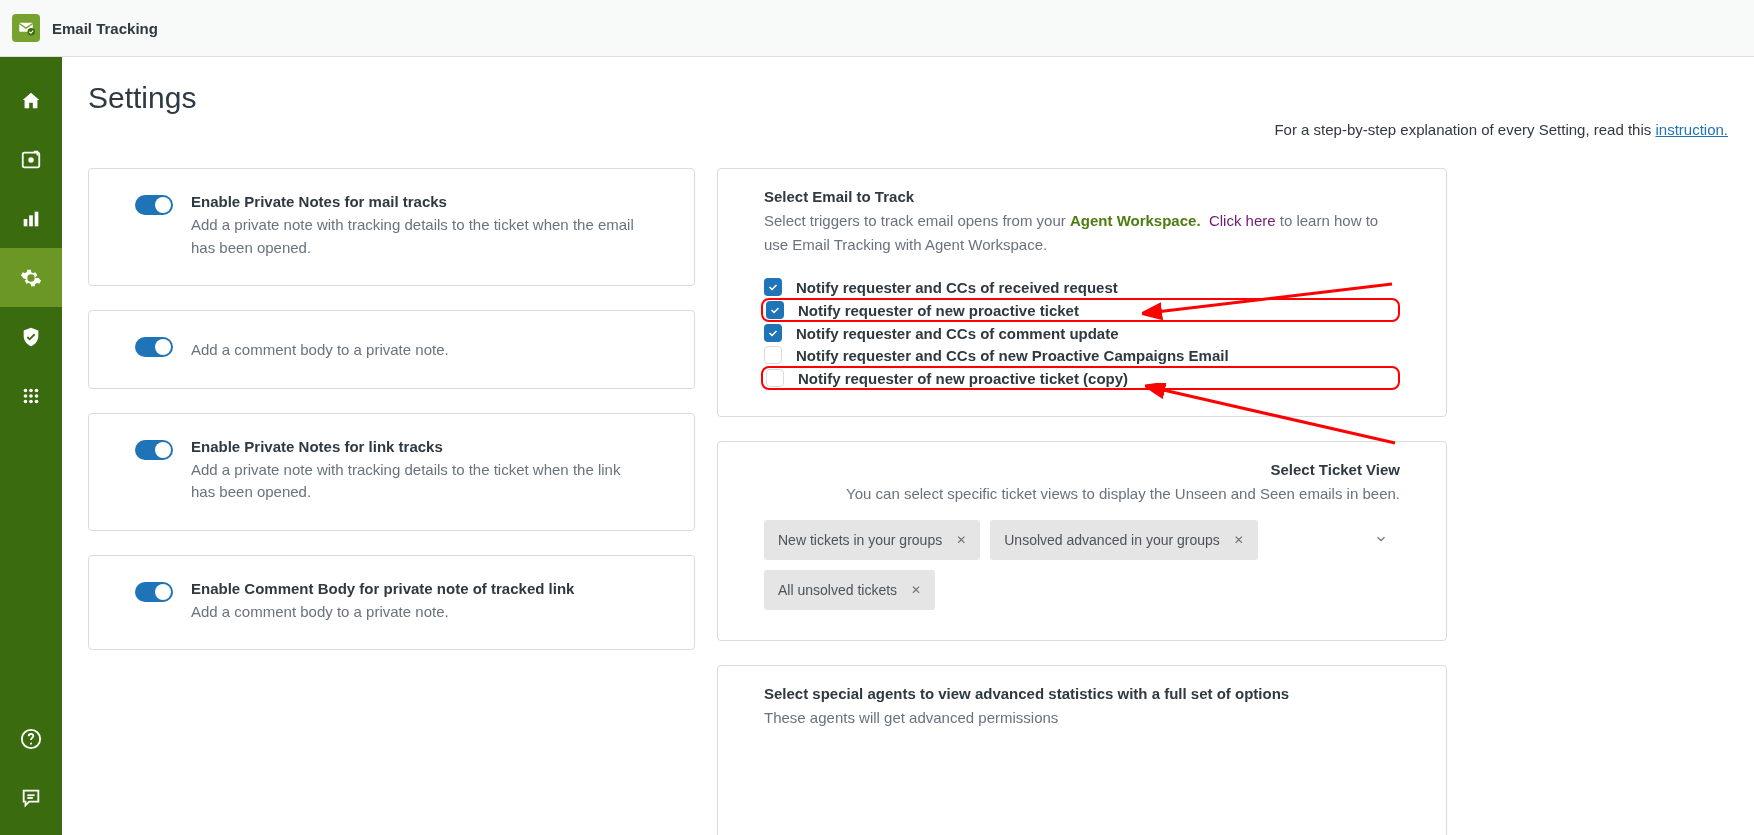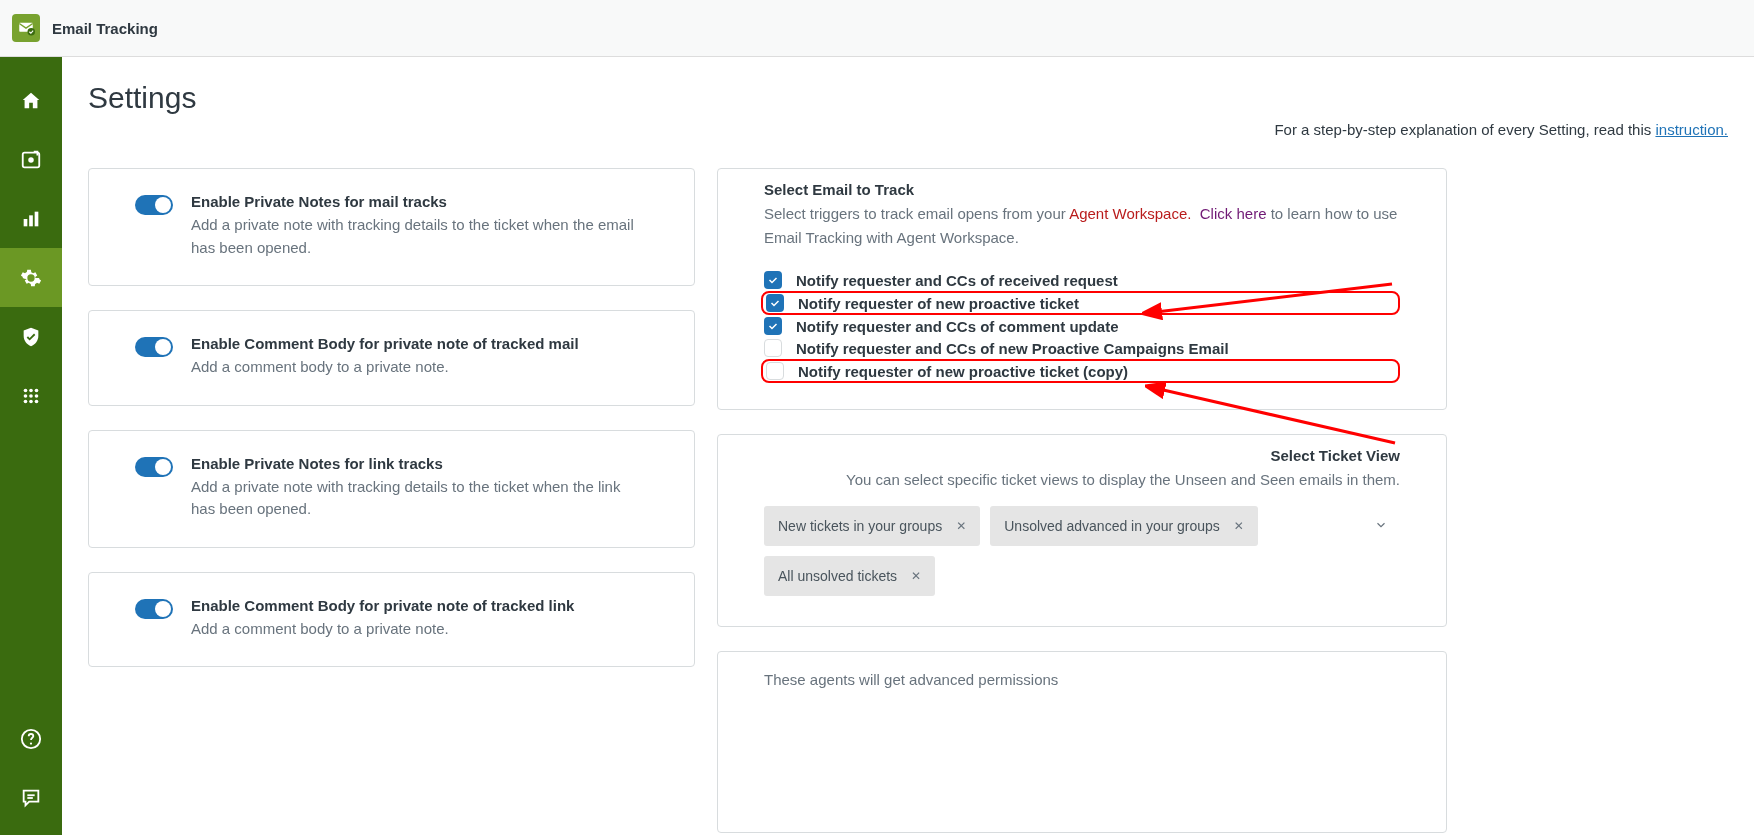"Select Email to Track" .right-card { padding: 12px 46px 26px 46px -> 19px 46px 26px 46px }
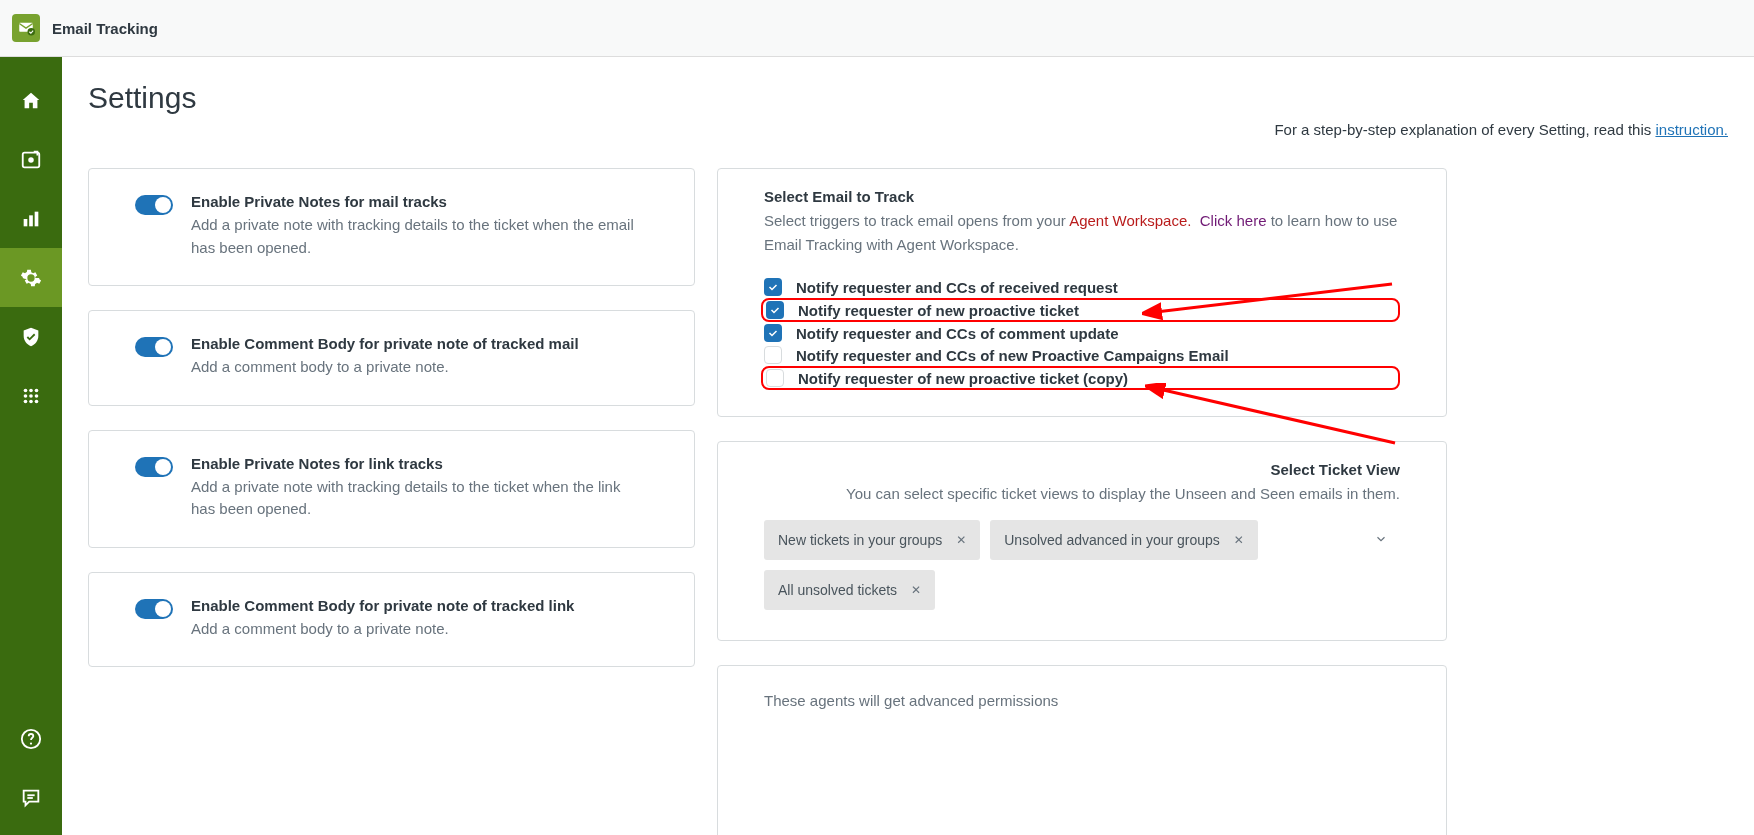"Agent Workspace." .section-desc b { color: #b91c1c -> #4d7c0f; font-weight: 400 -> 700 }
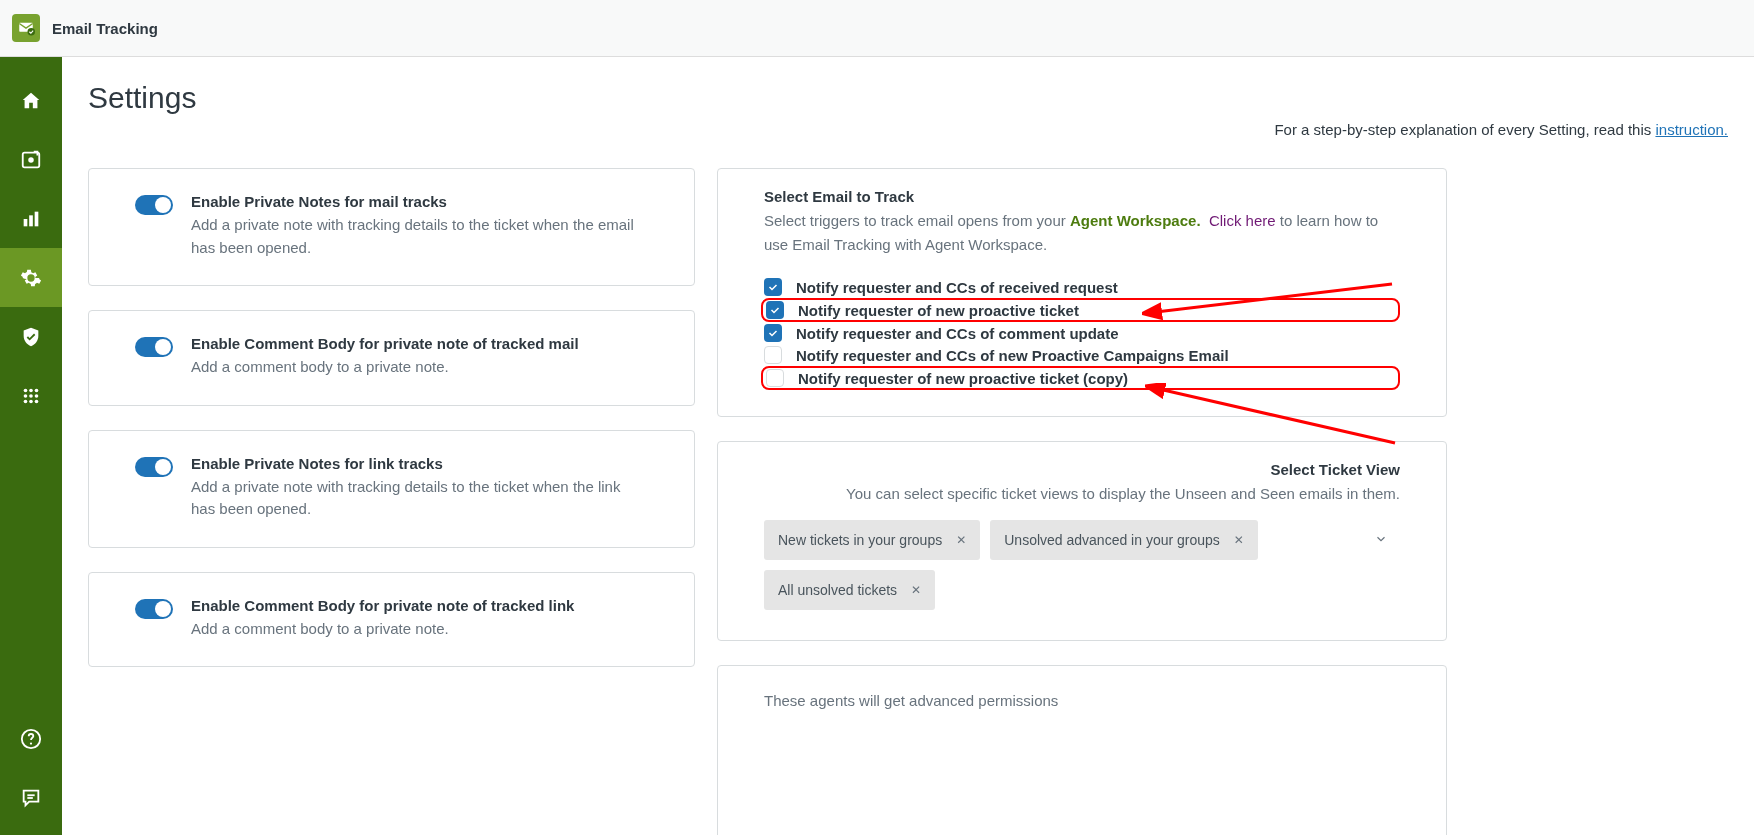"Enable Comment Body for private note of tracked mail" div.setting-title { html: <div>Enable Comment Body for private note of tracked mail</div> -> none }
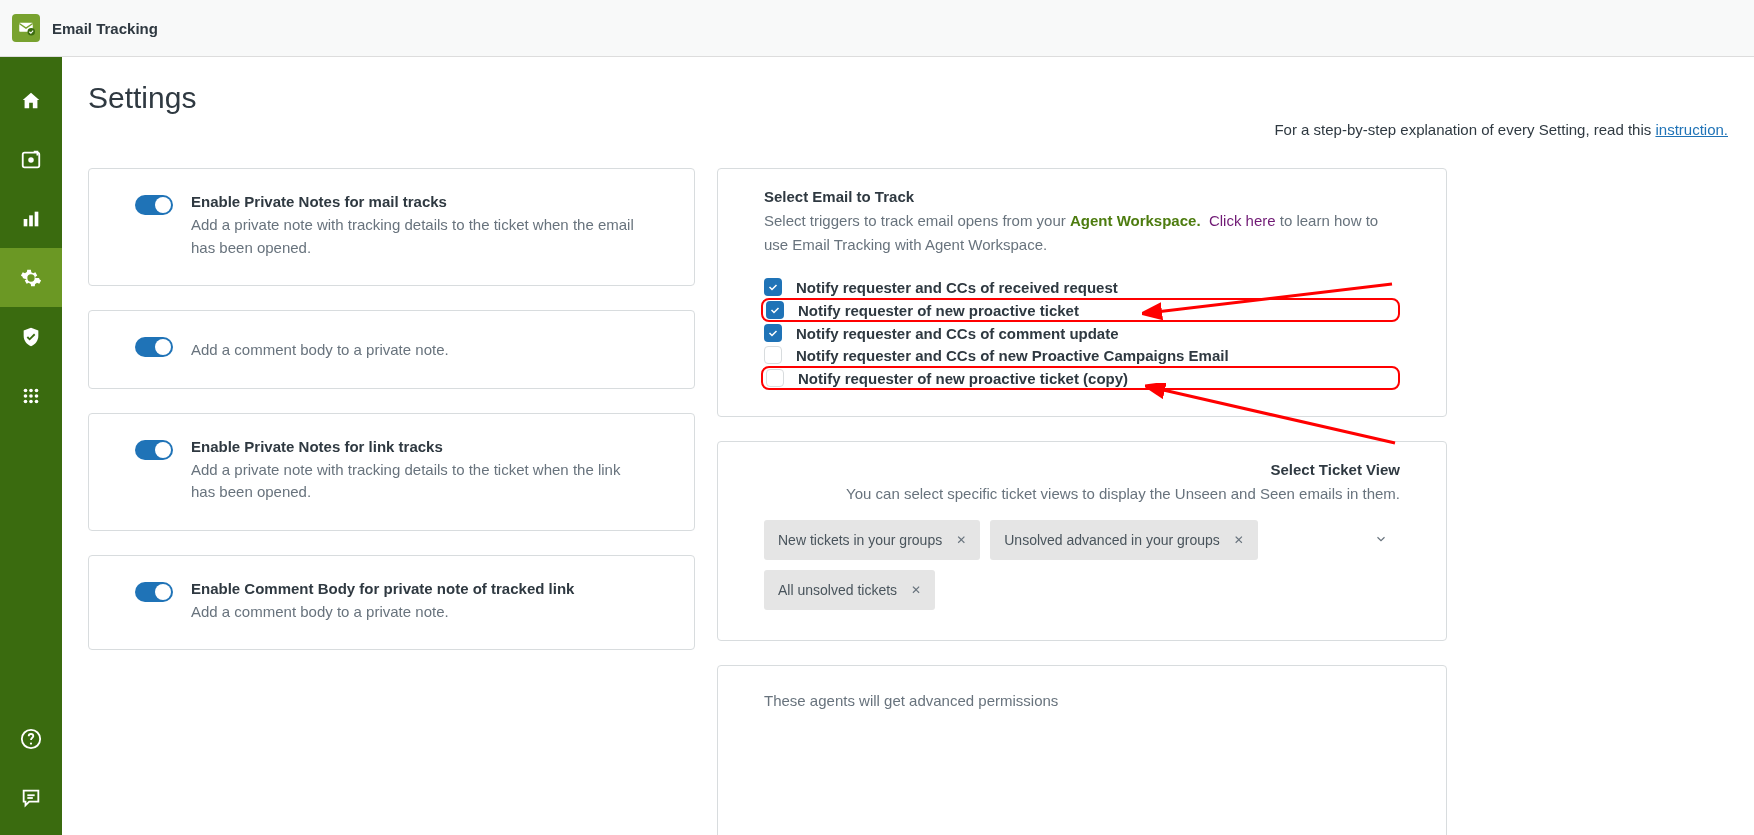"You can select specific ticket" div.section-desc { text: them -> been }
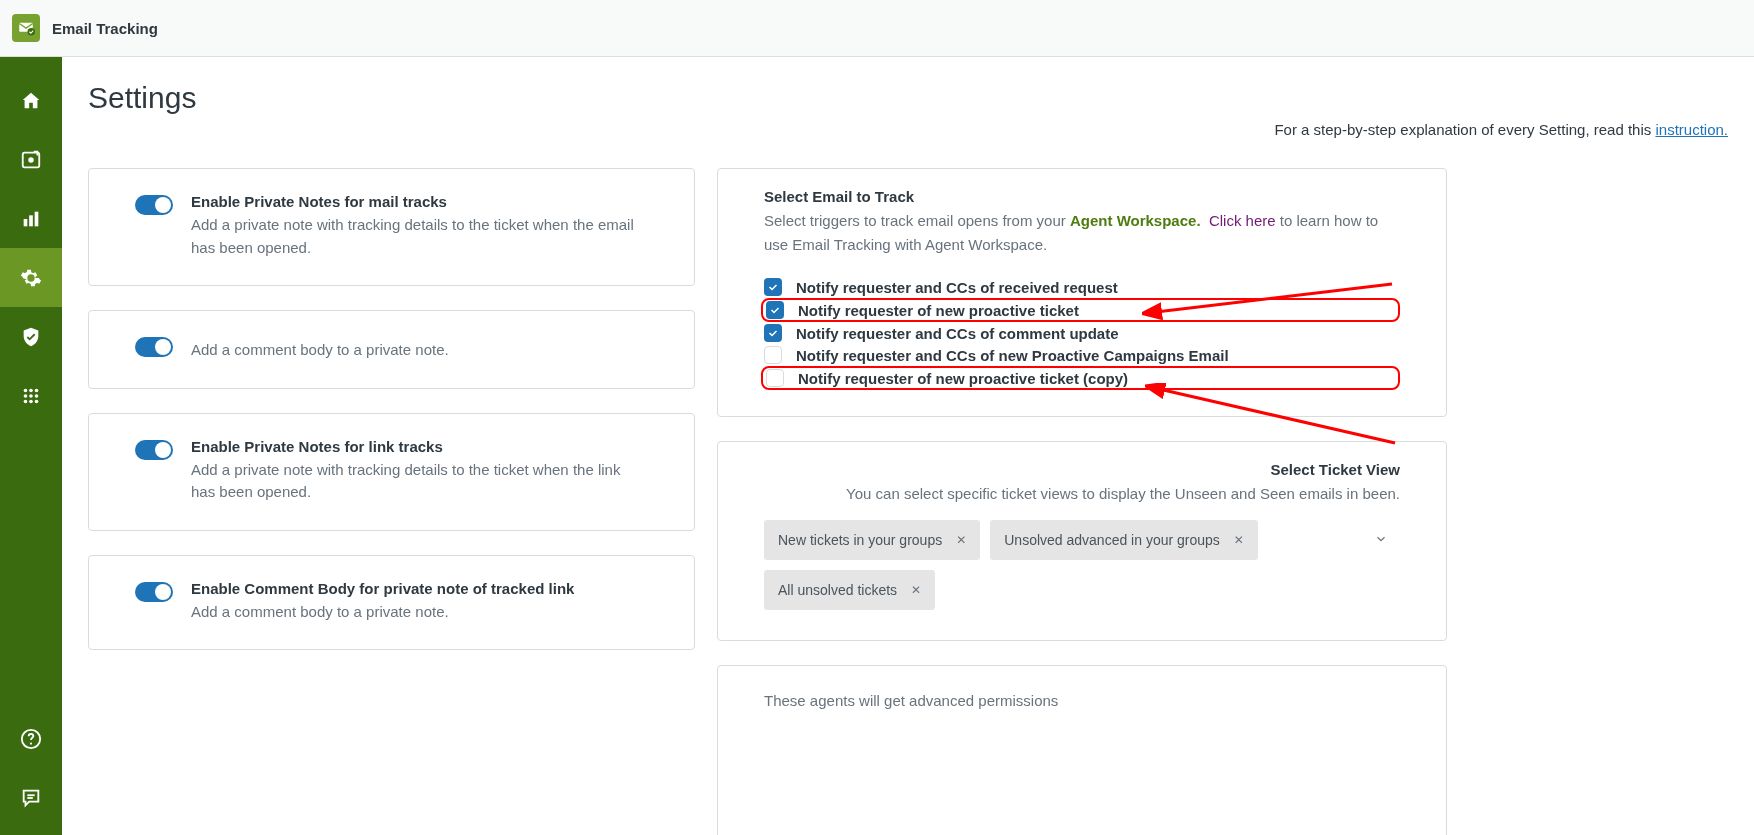"Select special agents to view" div.section-title { html: none -> <div>Select special agents to view advanced statistics with a full set of options</div> }
